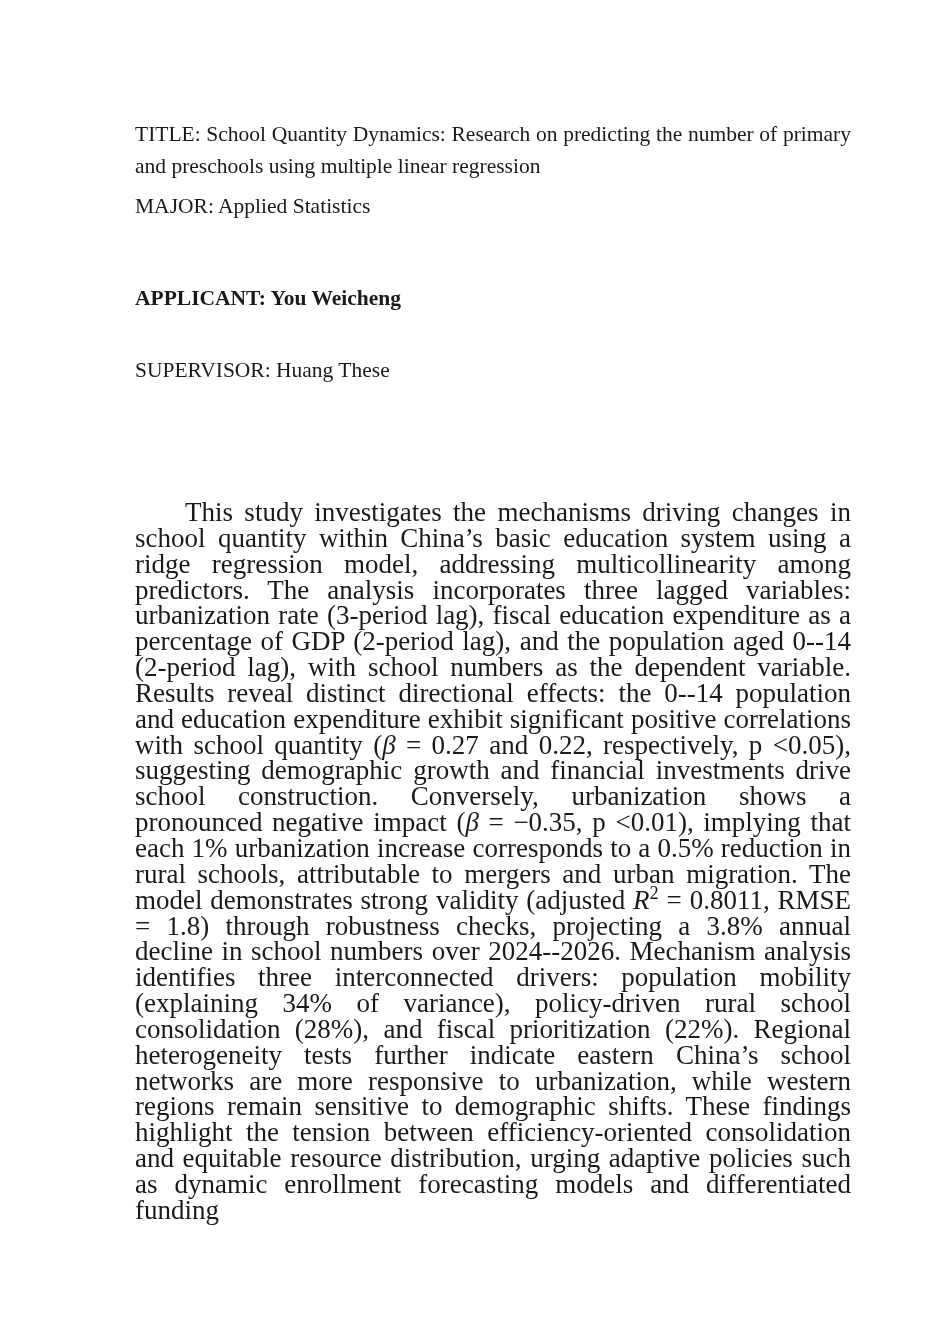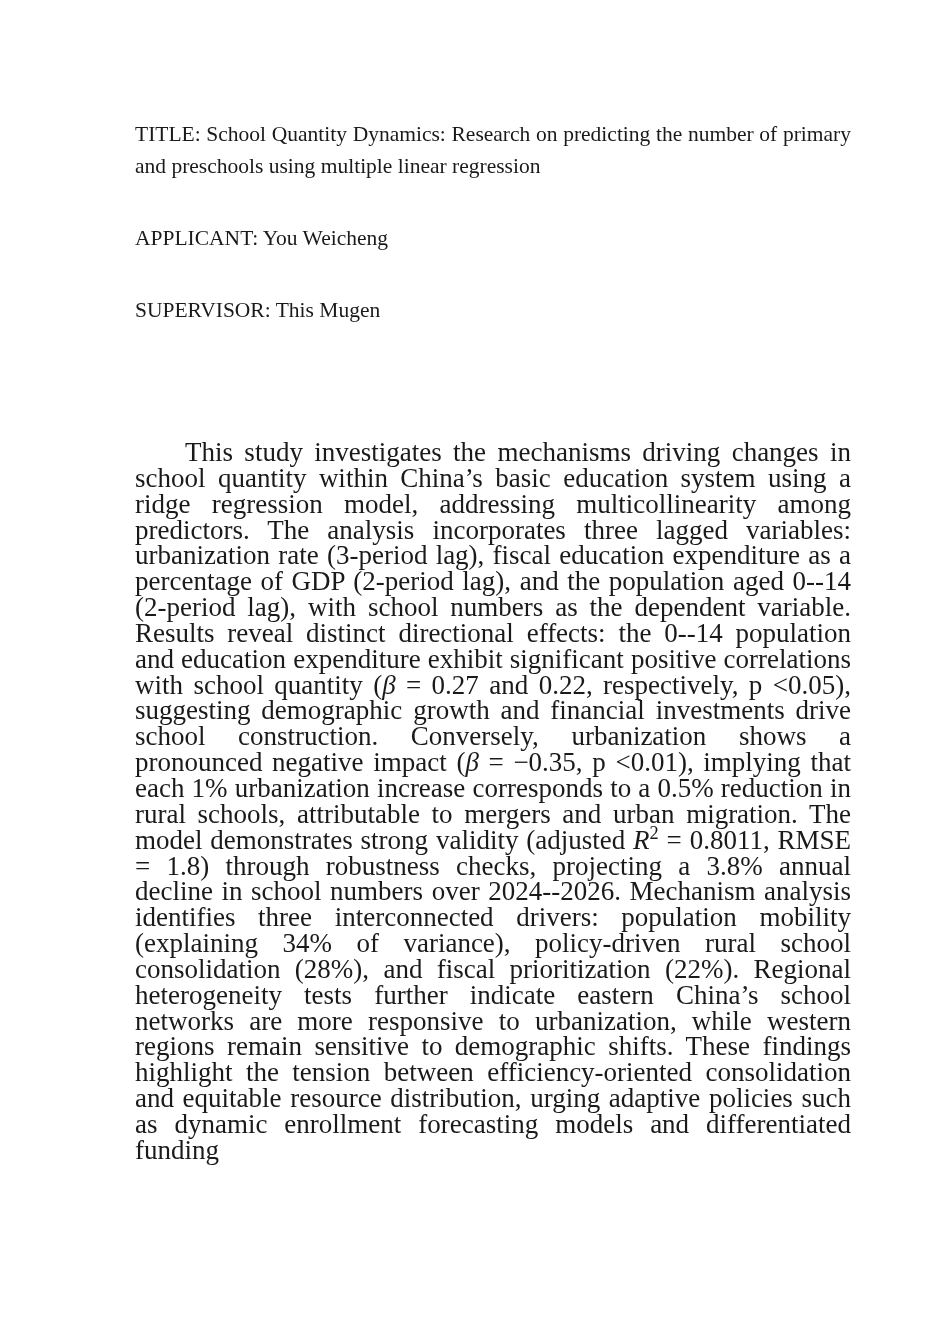"MAJOR: Applied Statistics" div.meta-line { html: none -> <div>MAJOR: Applied Statistics</div> }
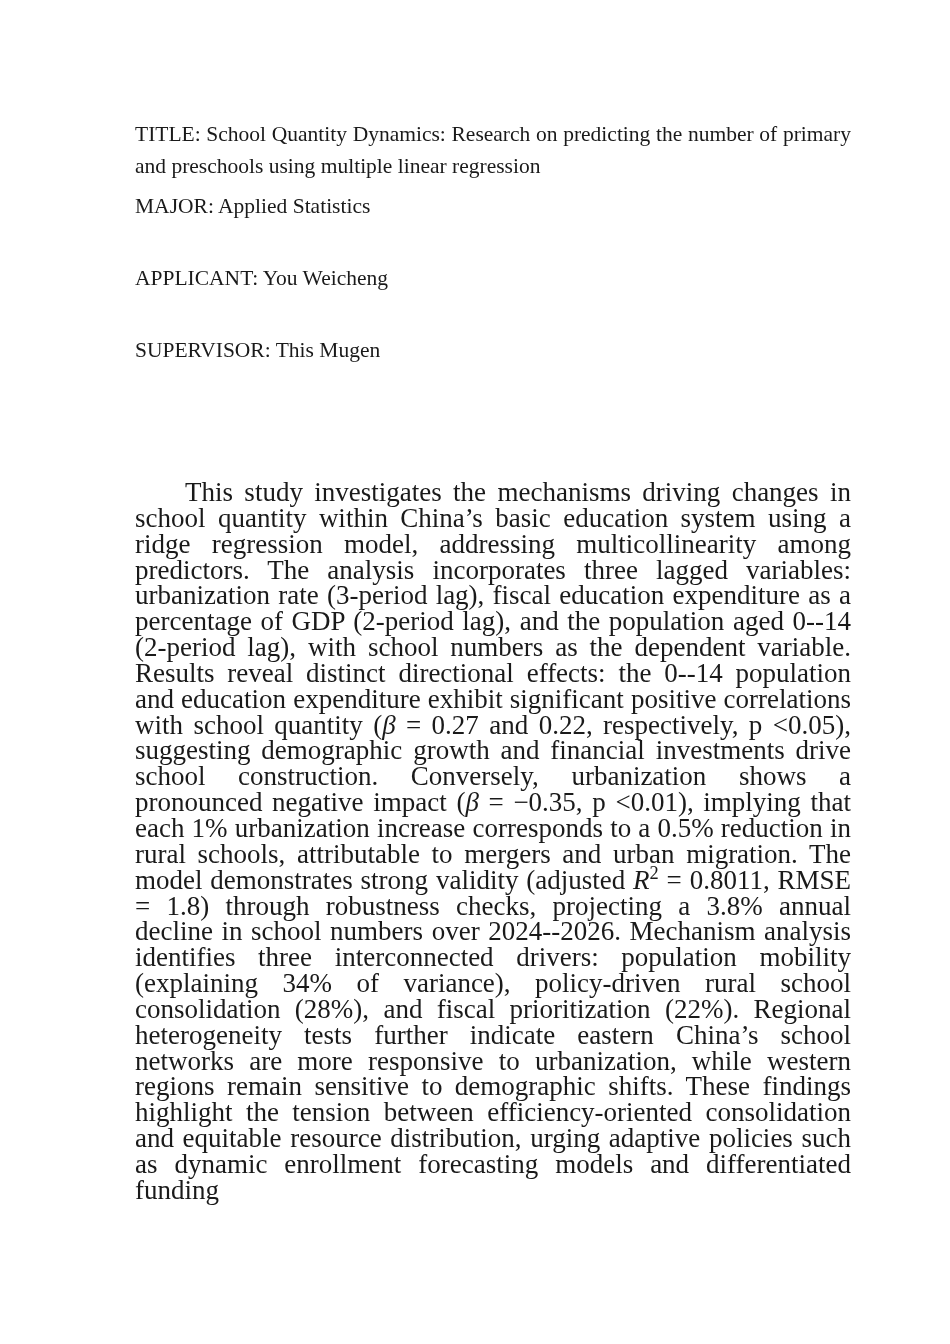"APPLICANT: You Weicheng" .meta-applicant { font-weight: none -> bold; margin-top: 40px -> 60px }
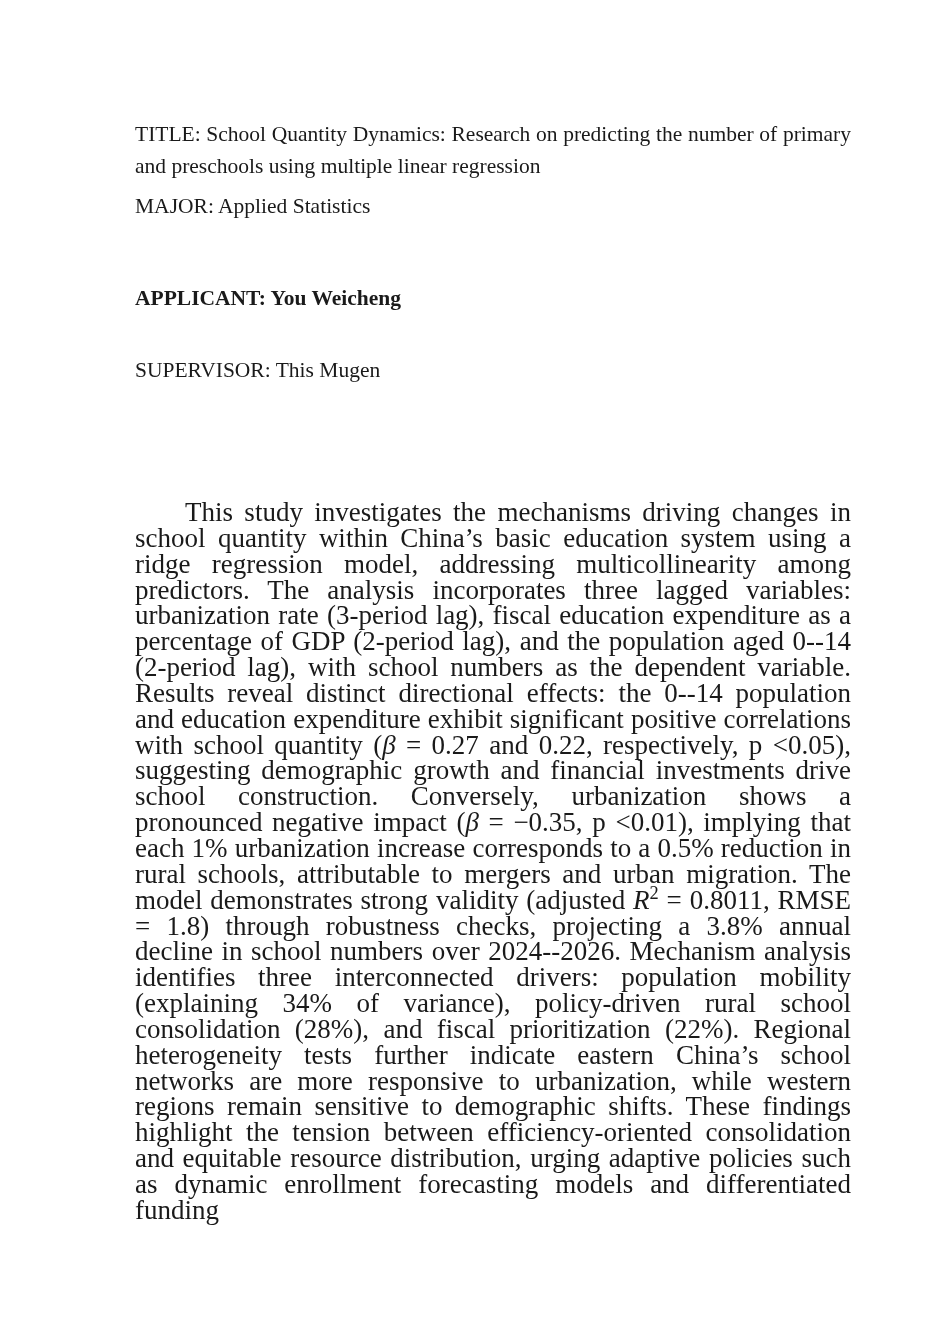"SUPERVISOR: This Mugen" div.meta-line { text: This Mugen -> Huang These }
